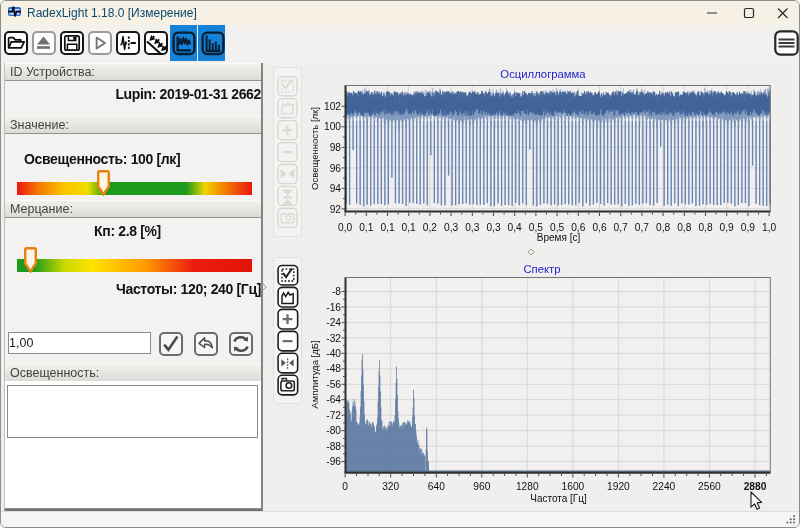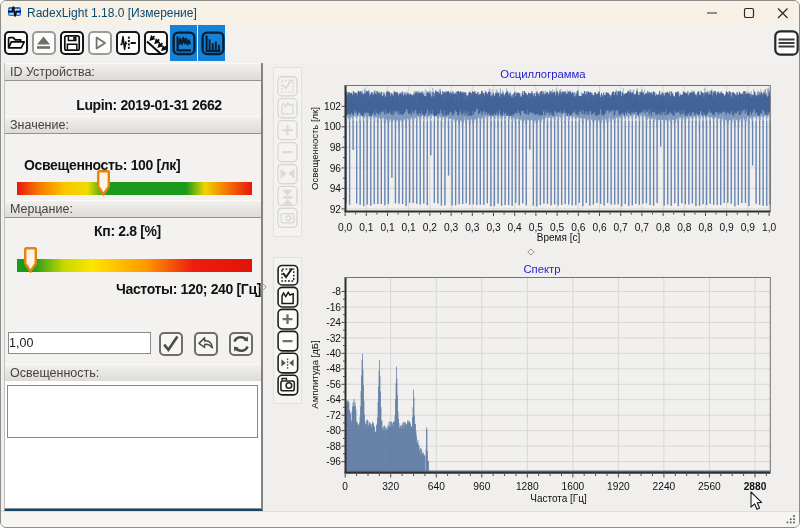"ID Устройства:" #panel { border-bottom: 2px solid #0c4a6e -> 2px solid #737373 }
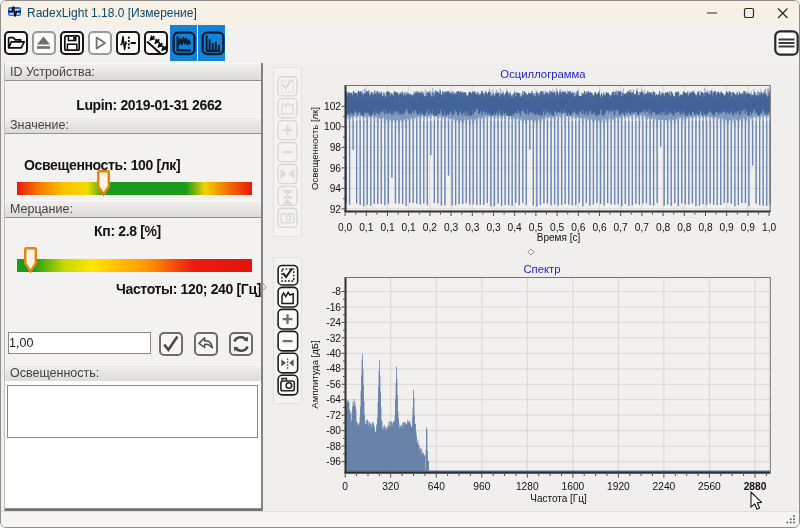"Lupin: 2019-01-31 2662" div.bval { text-align: center -> right; top: 34px -> 23px }
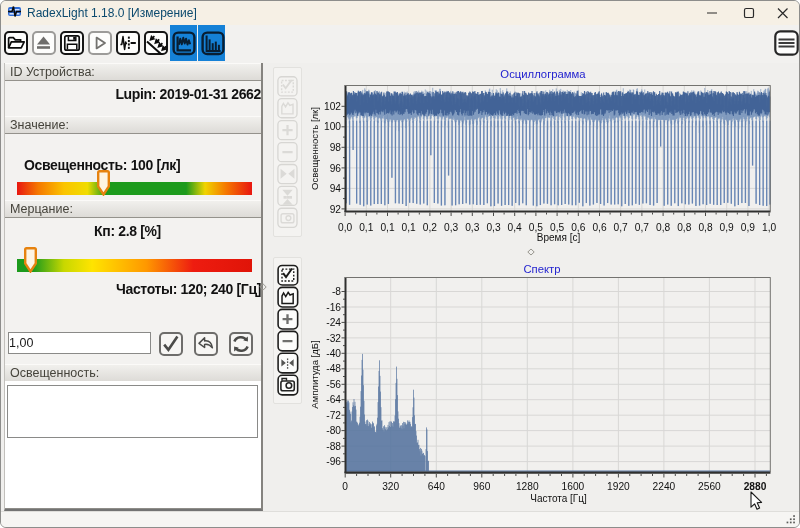"Освещенность: 100 [лк]" div.bval { top: 94px -> 88px }
